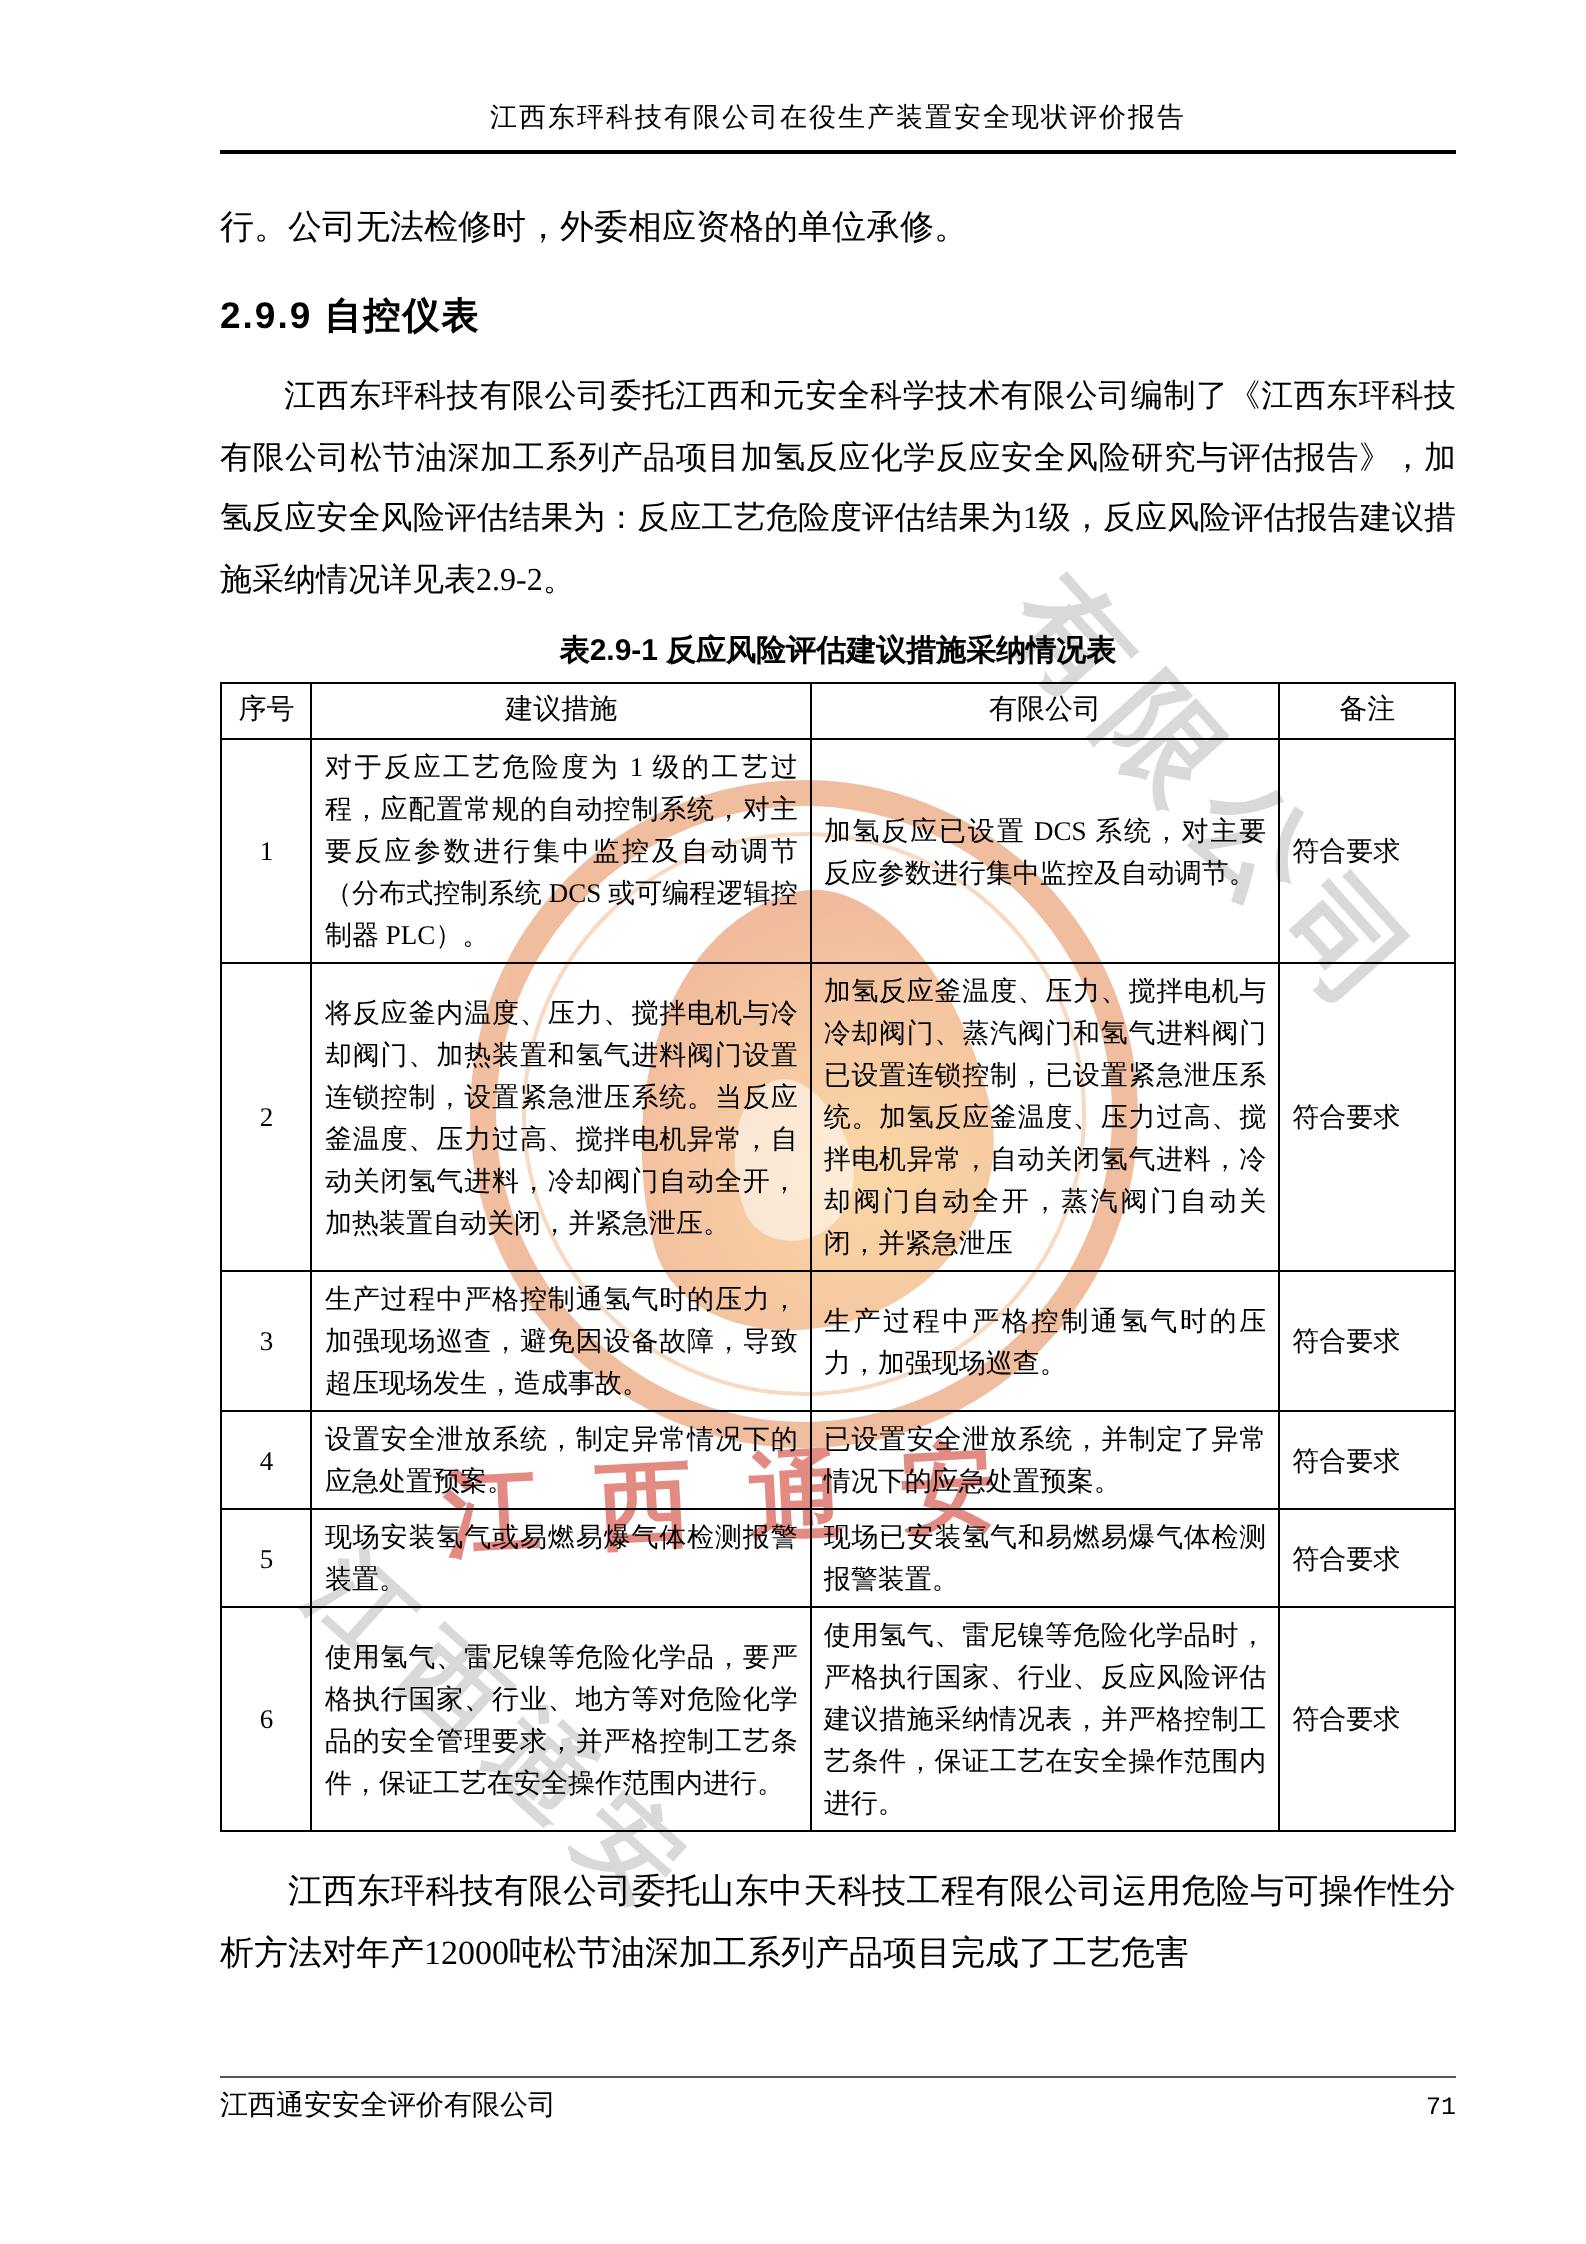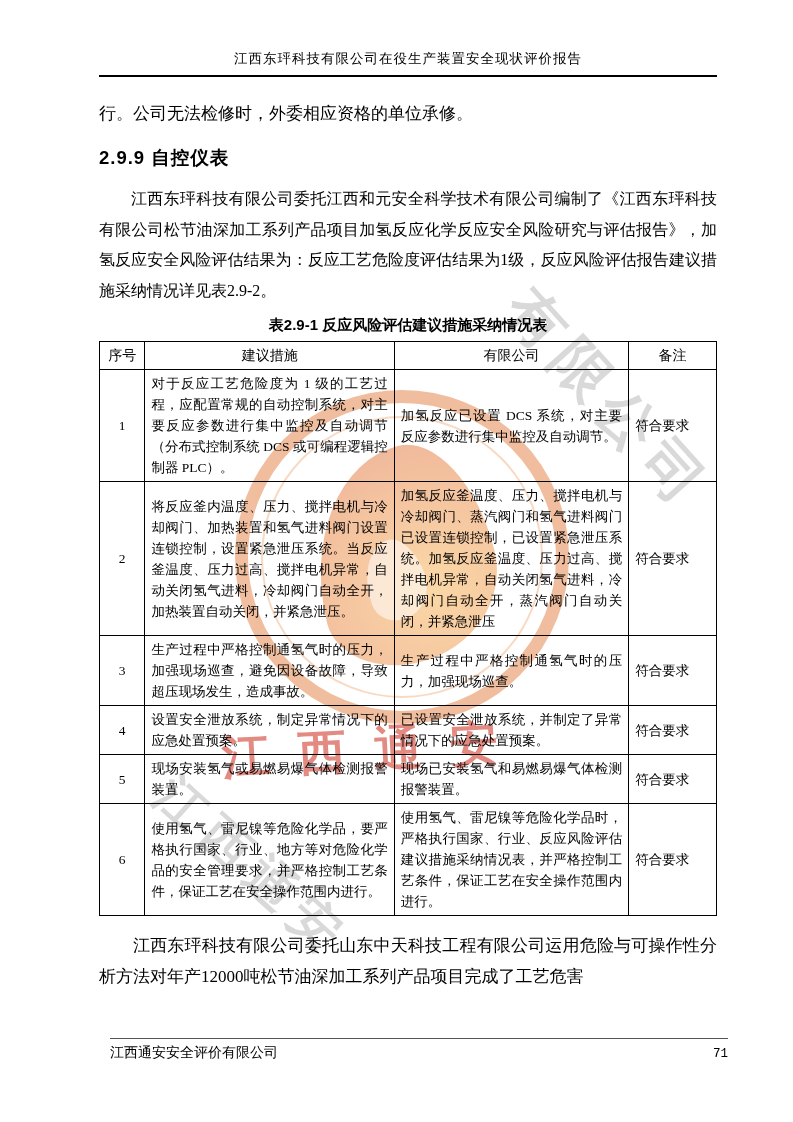"江西东玶科技有限公司在役生产装置安全现状评价报告" .content { left: 99px -> 110px }
